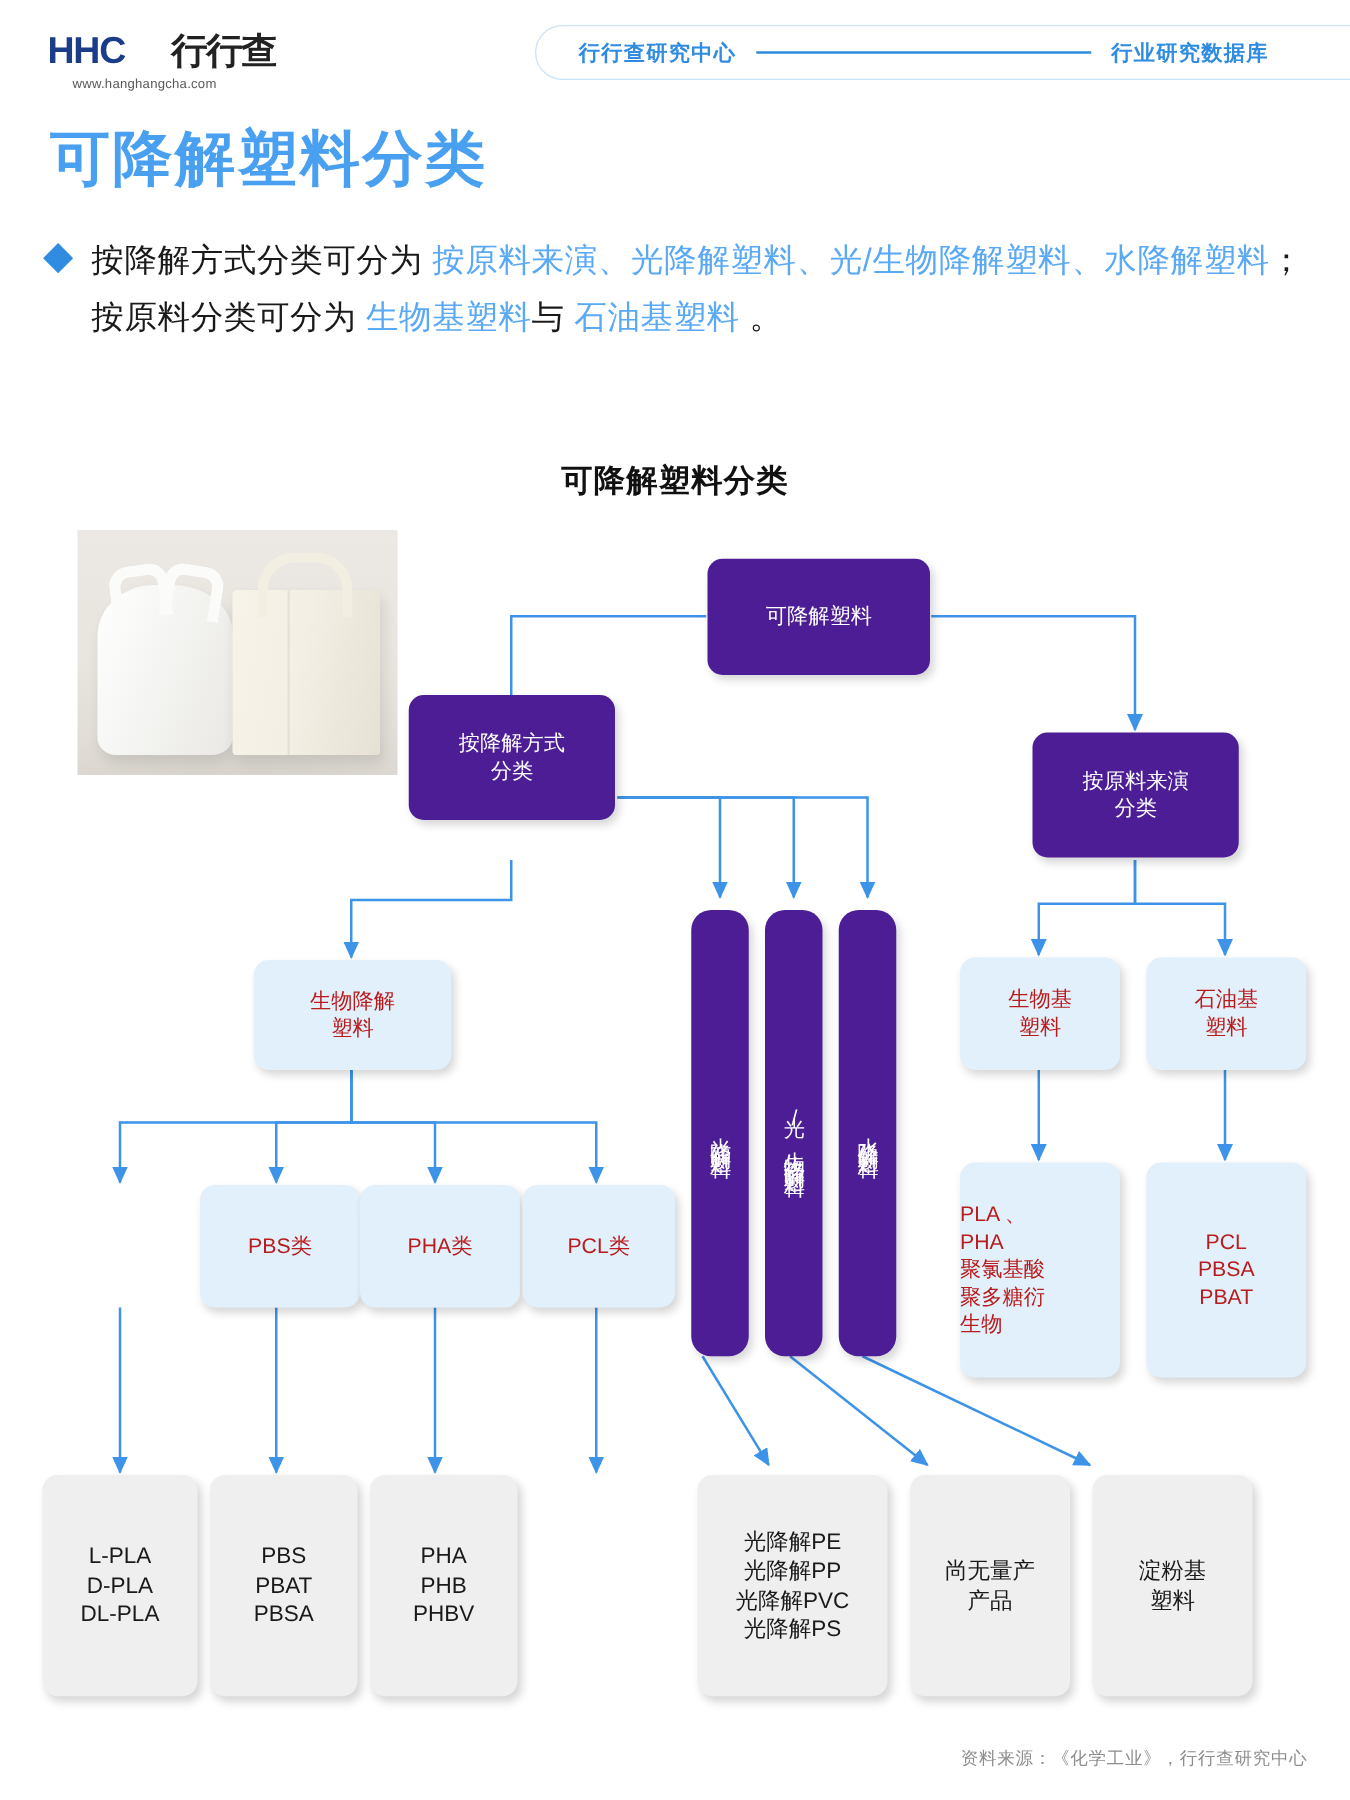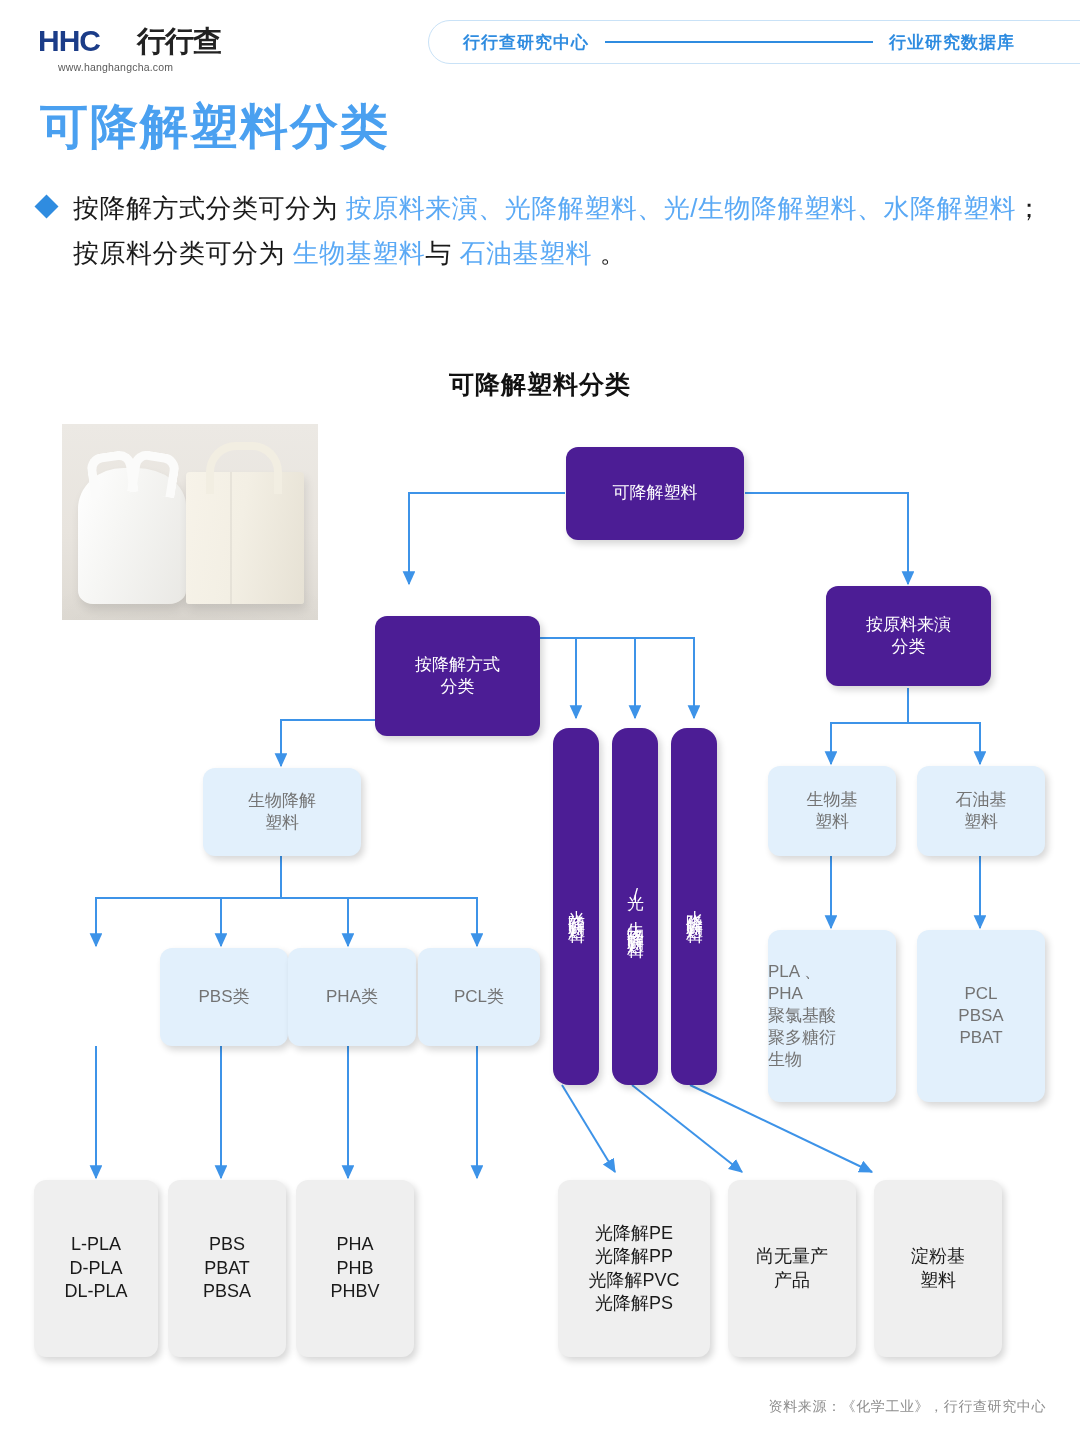"按降解方式" div.box { height: 120px -> 100px; margin-left: 48px -> none; top: 616px -> 556px }
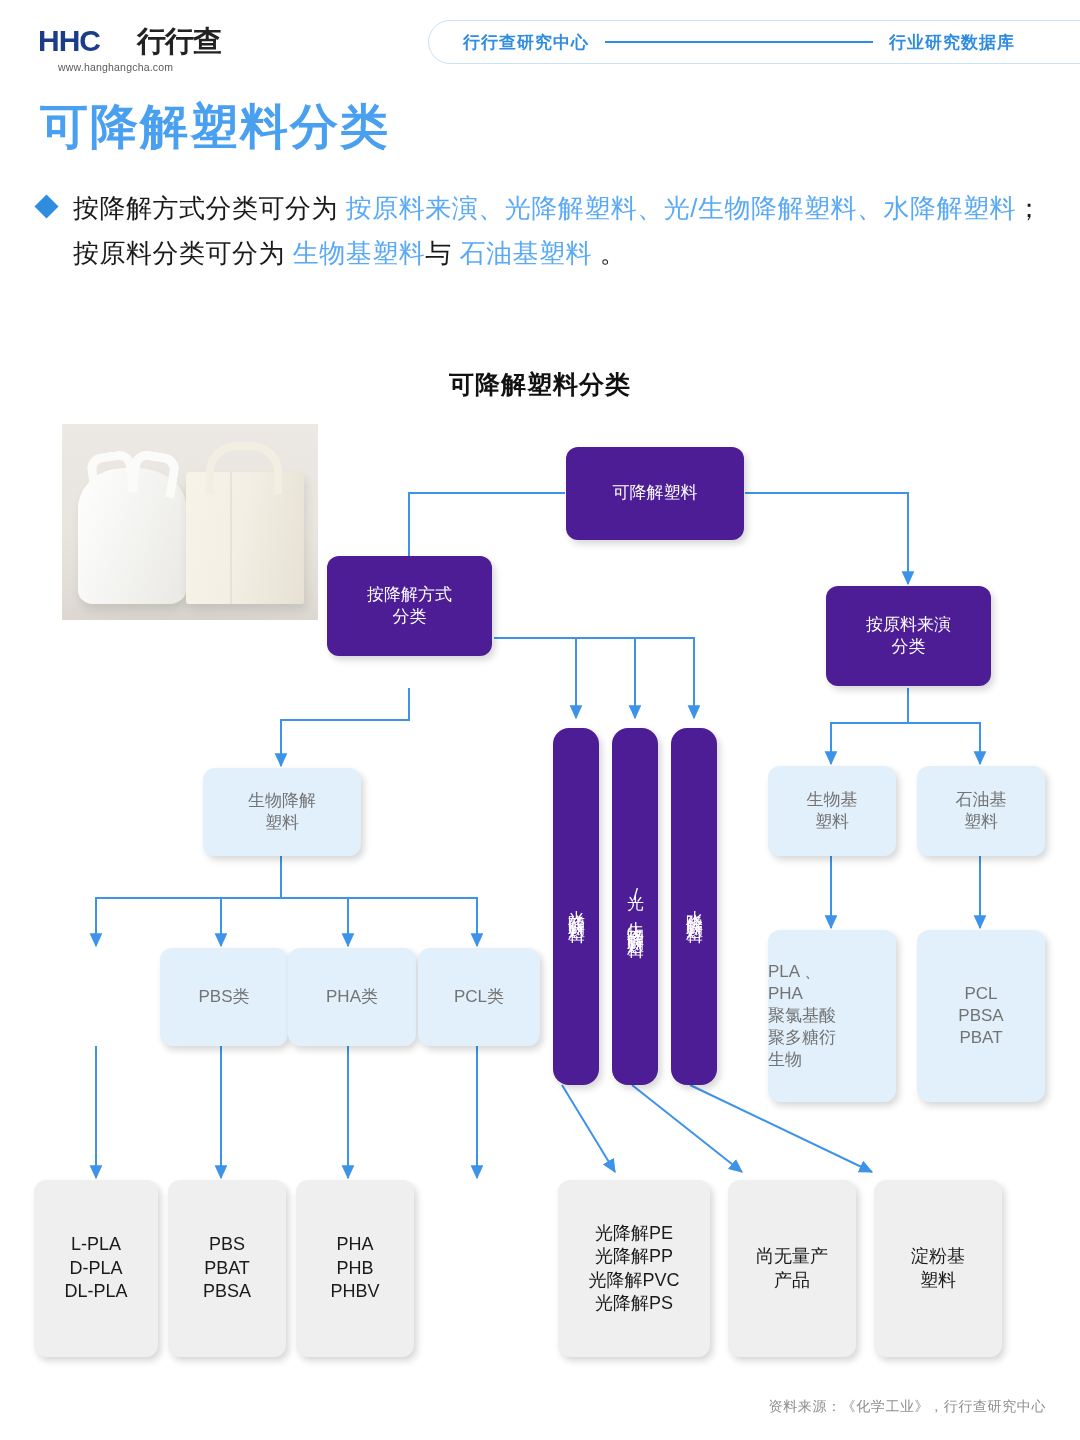"生物降解" .b-lite { color: #737373 -> #b91c1c }
